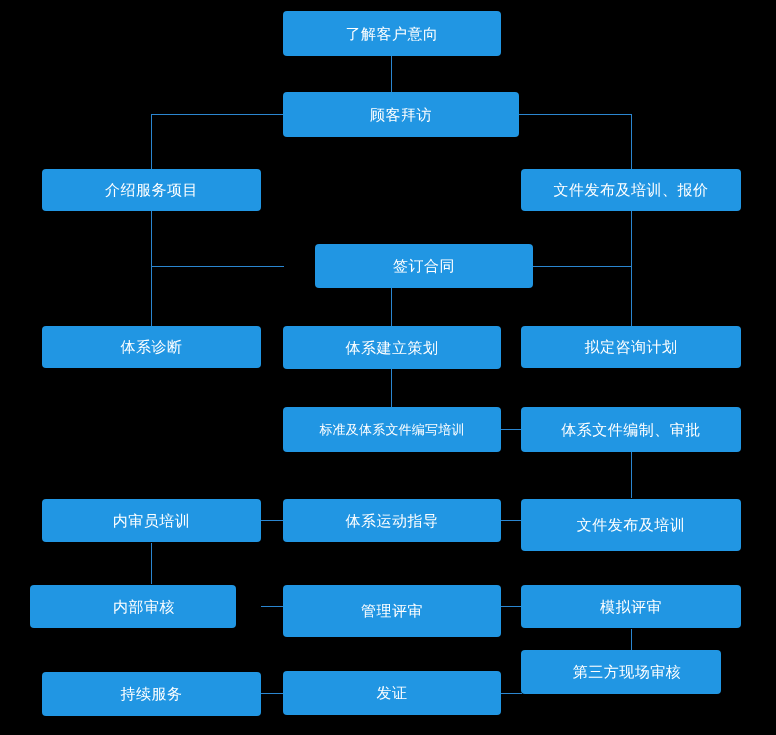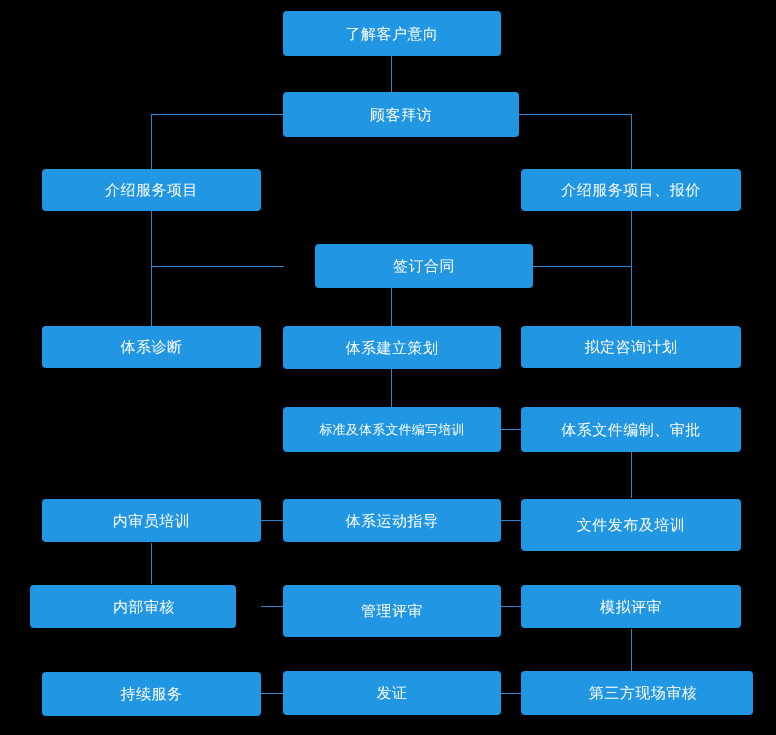"介绍服务项目、报价" div.node { text: 介绍服务项目 -> 文件发布及培训 }
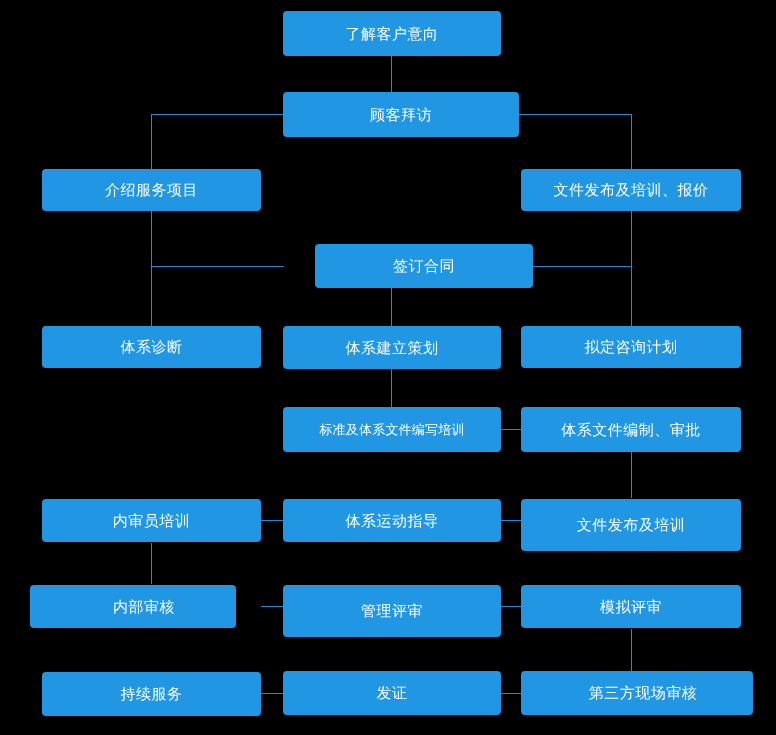"第三方现场审核" div.node { top: 671px -> 650px; width: 232px -> 200px }
